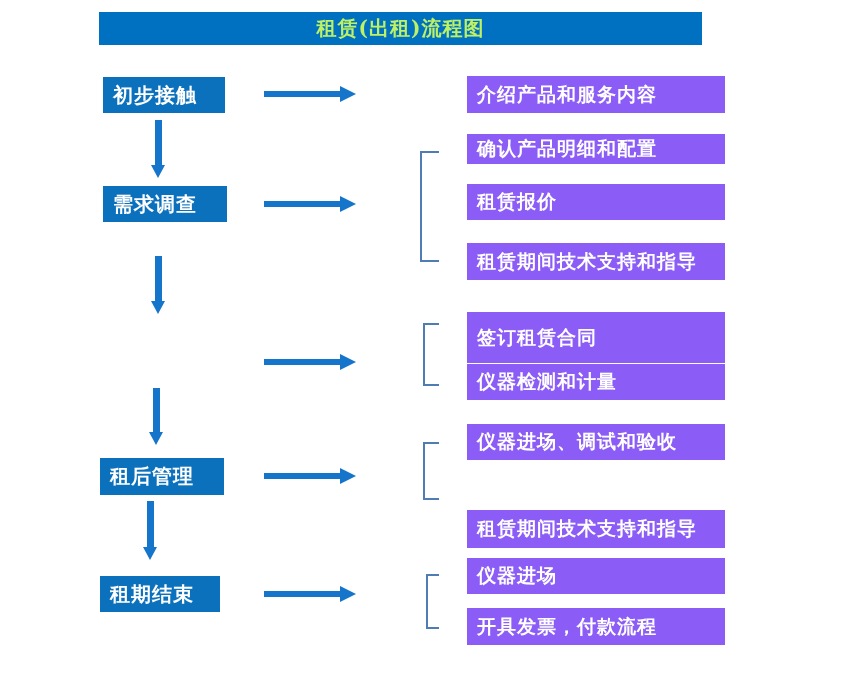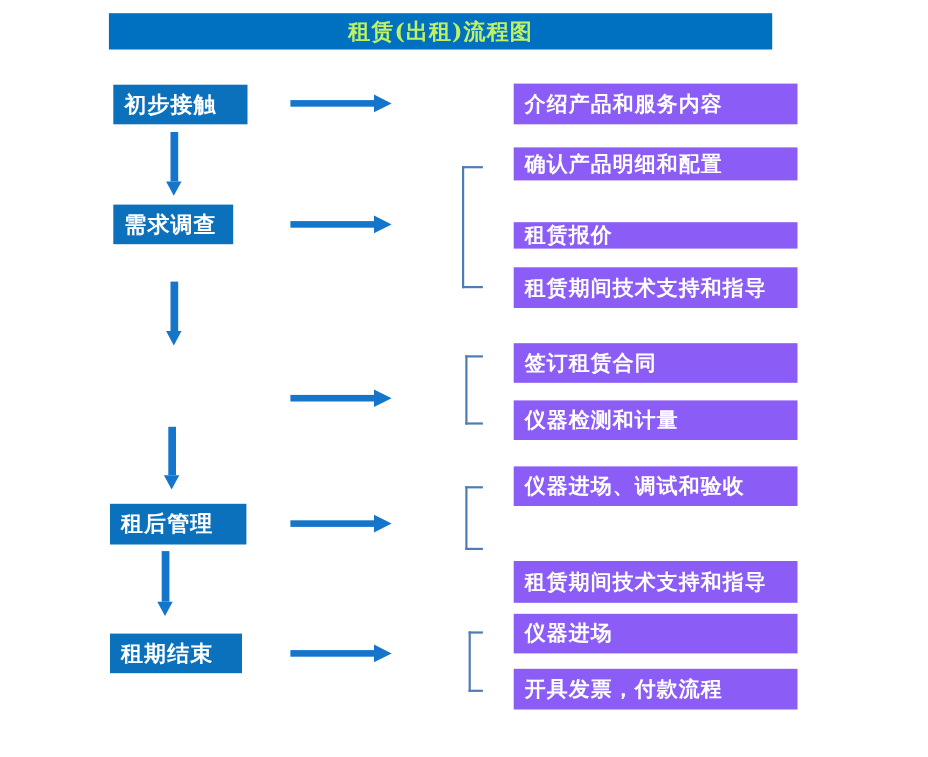"需求调查" #l2 { width: 109px -> 124px }
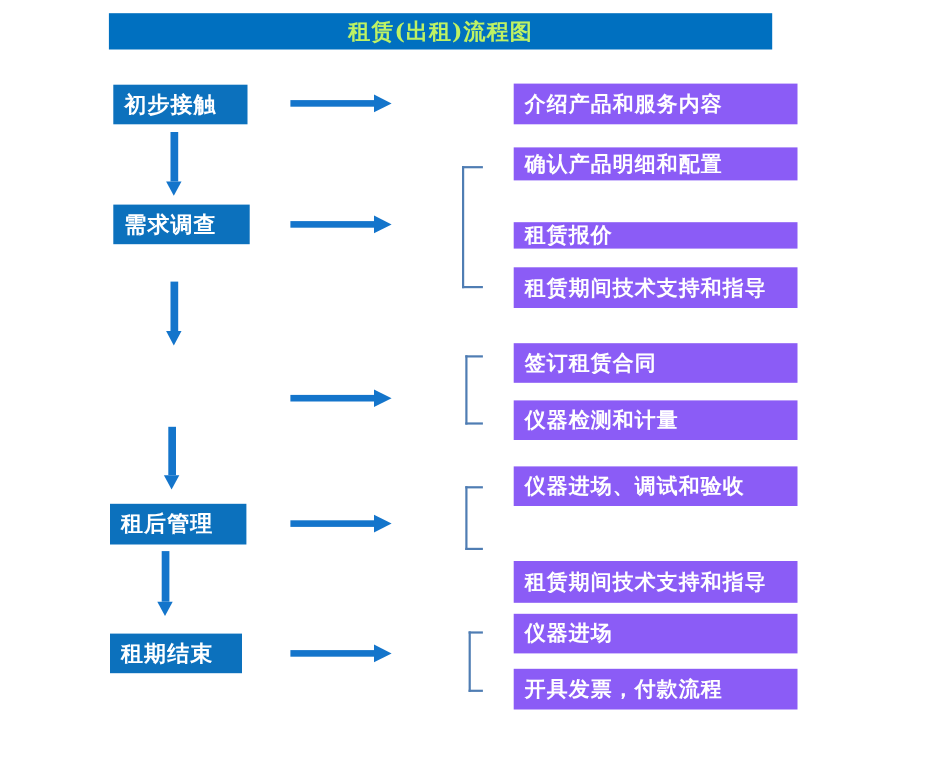"租赁报价" #r3 { height: 24px -> 36px; top: 202px -> 184px }
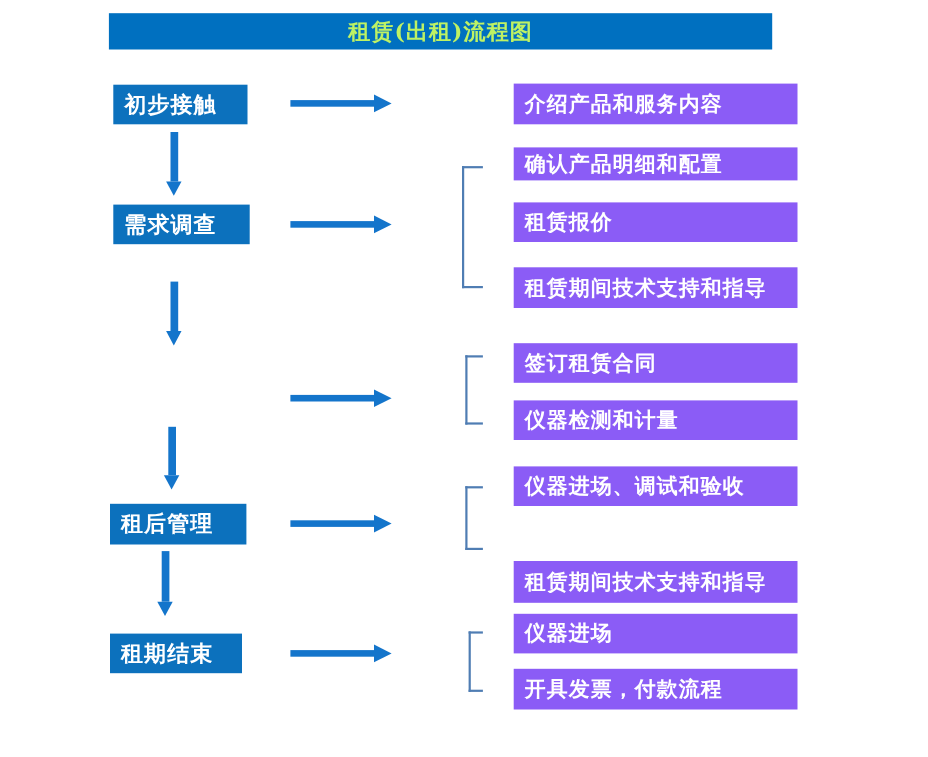"签订租赁合同" #r5 { height: 36px -> 51px }
